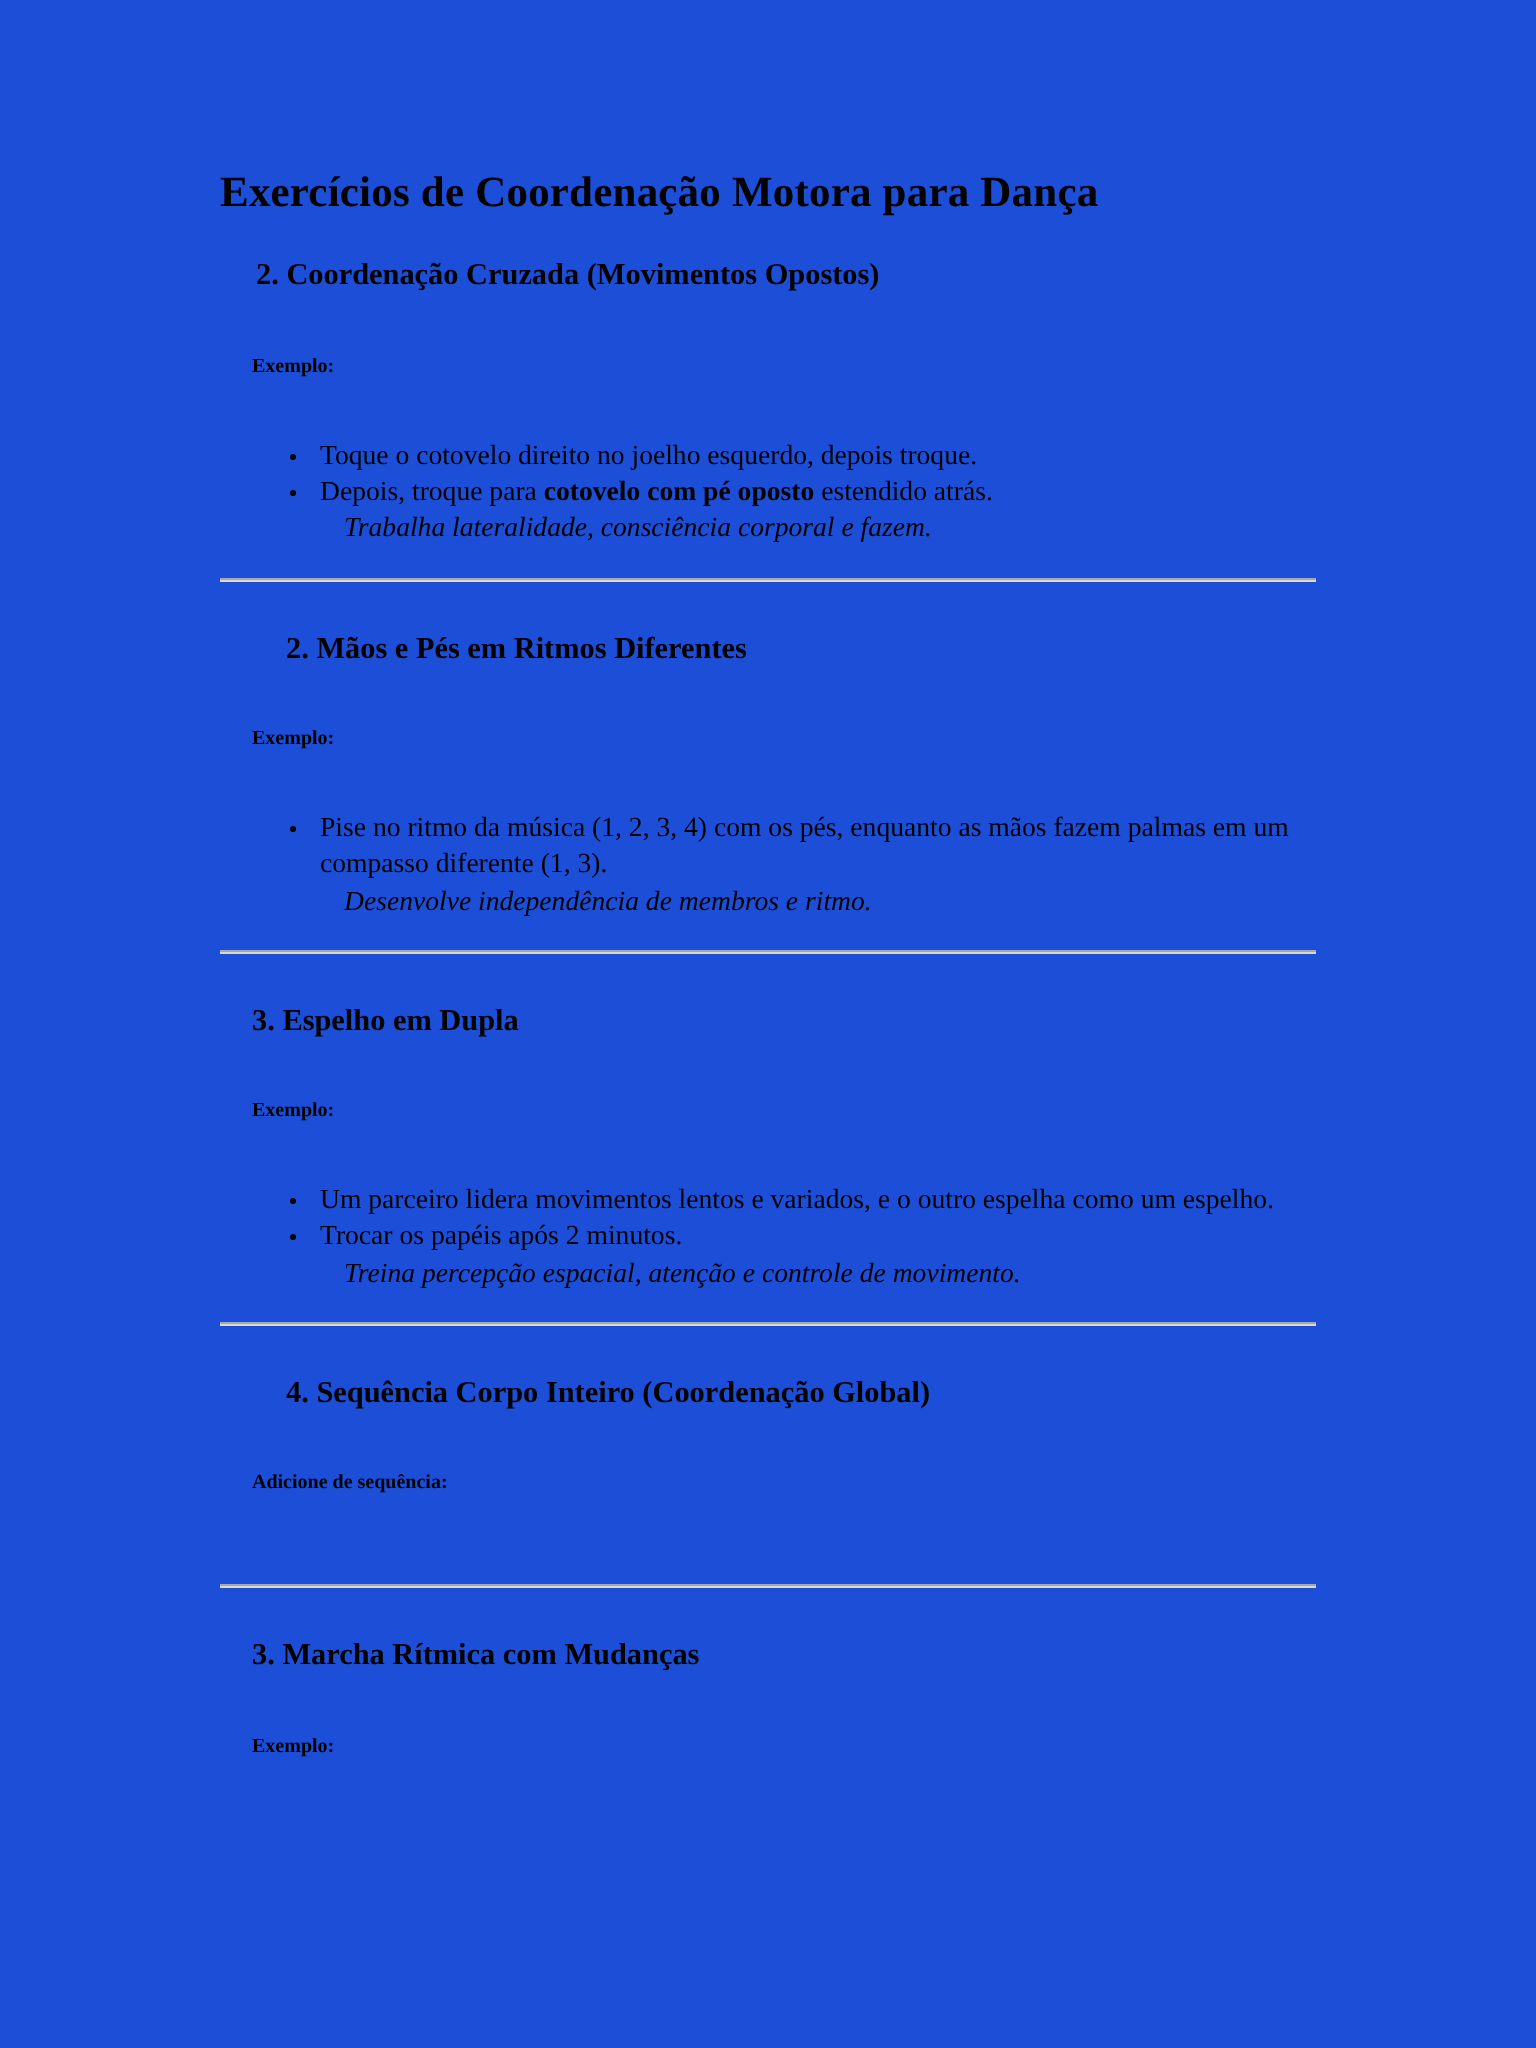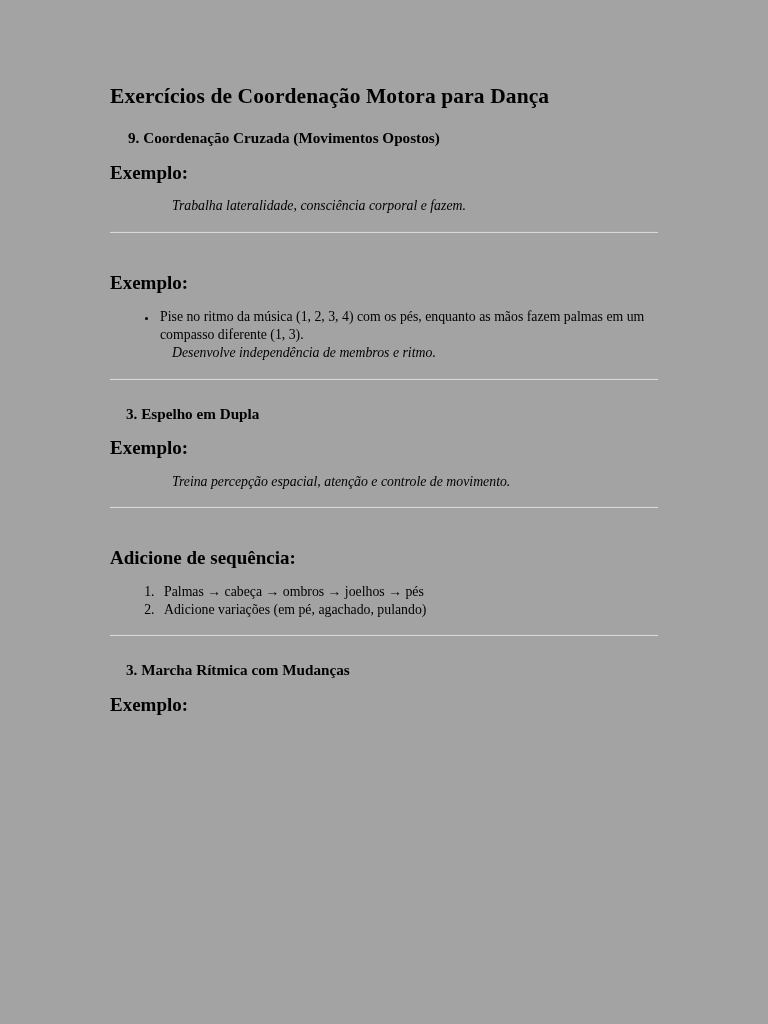"Exercícios de Coordenação Motora para" .page { background: #a3a3a3 -> #1d4ed8 }
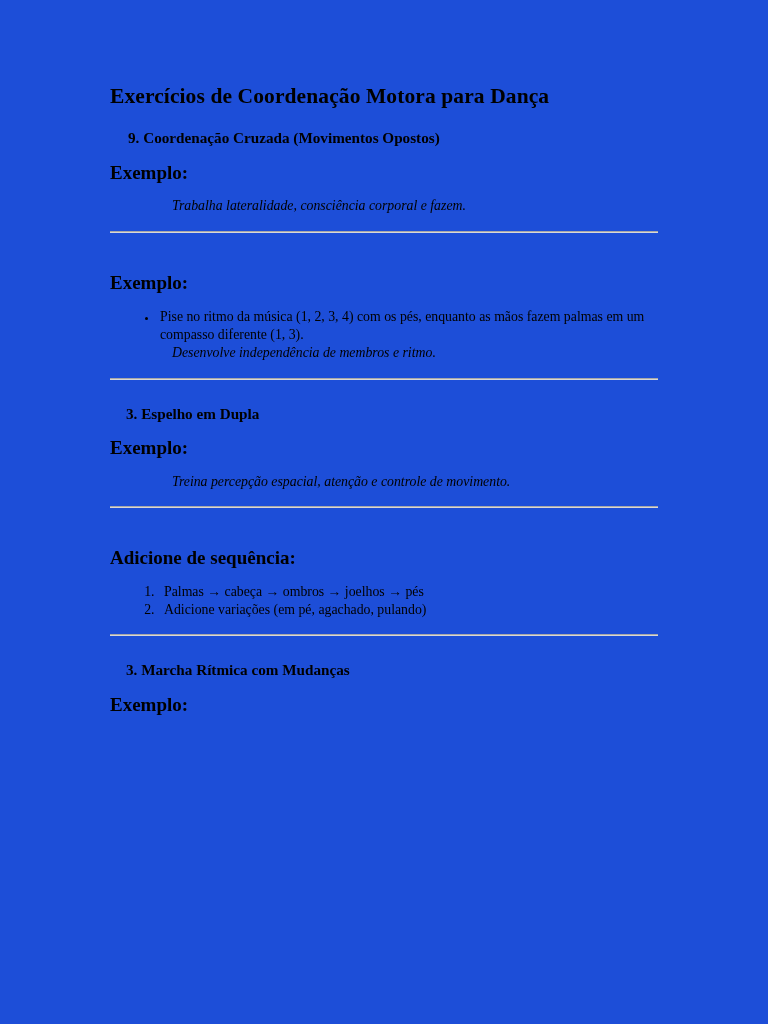"9. Coordenação Cruzada (Movimentos" h2.section-heading { text: 9 -> 2 }
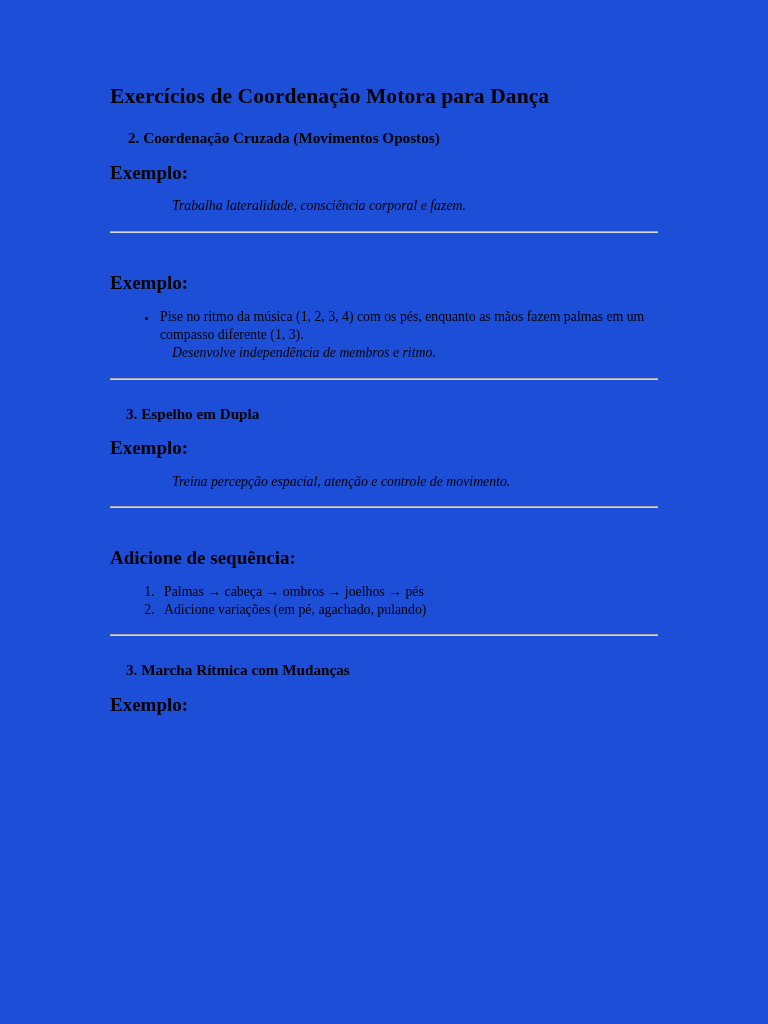"Exemplo:" .example-label { font-size: 19px -> 10px; margin: 0 -> 16px }
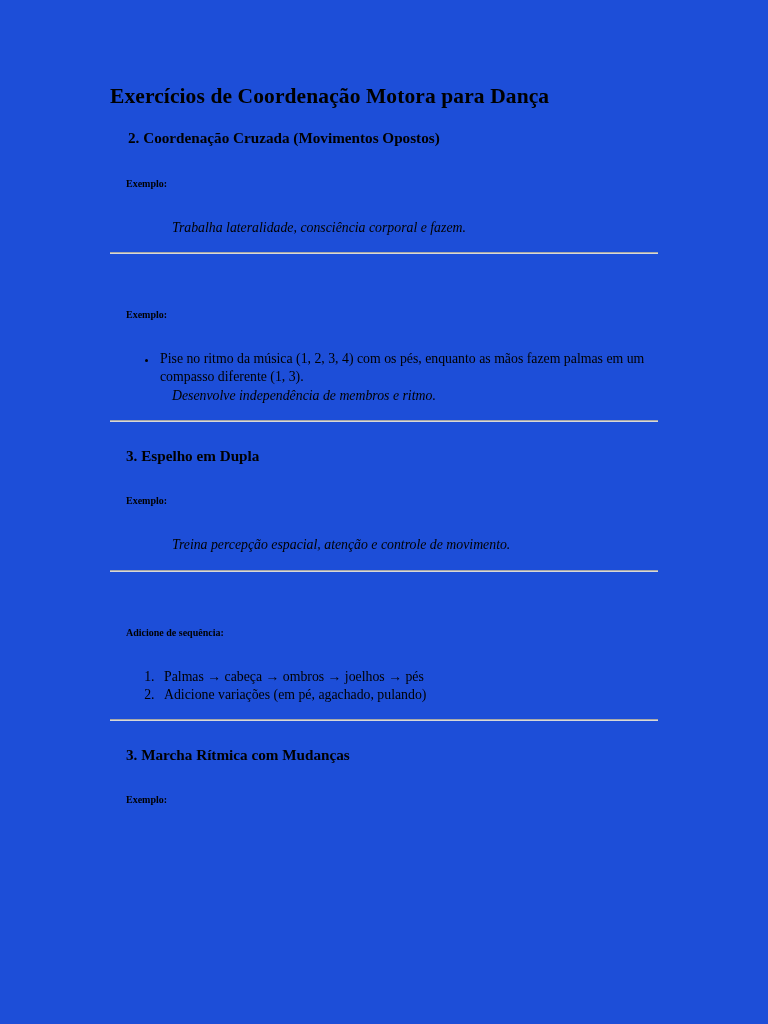"Toque o cotovelo direito no" ul.items { html: none -> <ul> <li><span>Toque o cotovelo direito no joelho esquerdo, depois troque.</span></li> <li><span>Depois, troque para </span><b>cotovelo com pé oposto</b><span> estendido atrás.</span></li> </ul> }
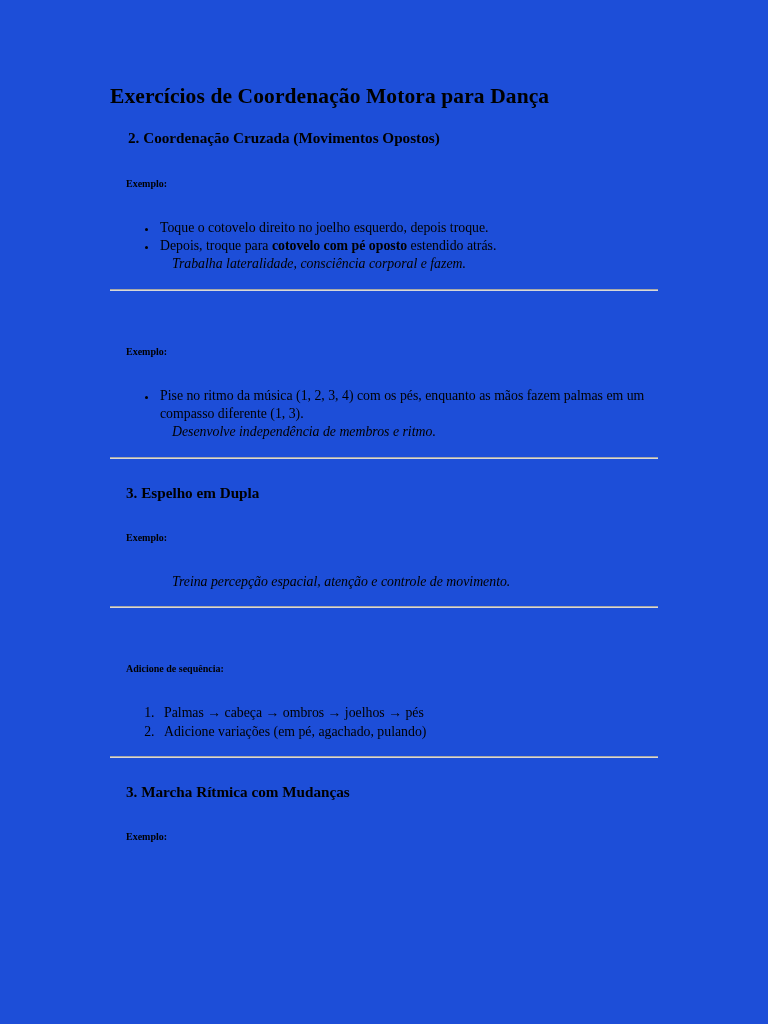"2. Mãos e Pés em" h2.section-heading { html: none -> <h2>2. Mãos e Pés em Ritmos Diferentes</h2> }
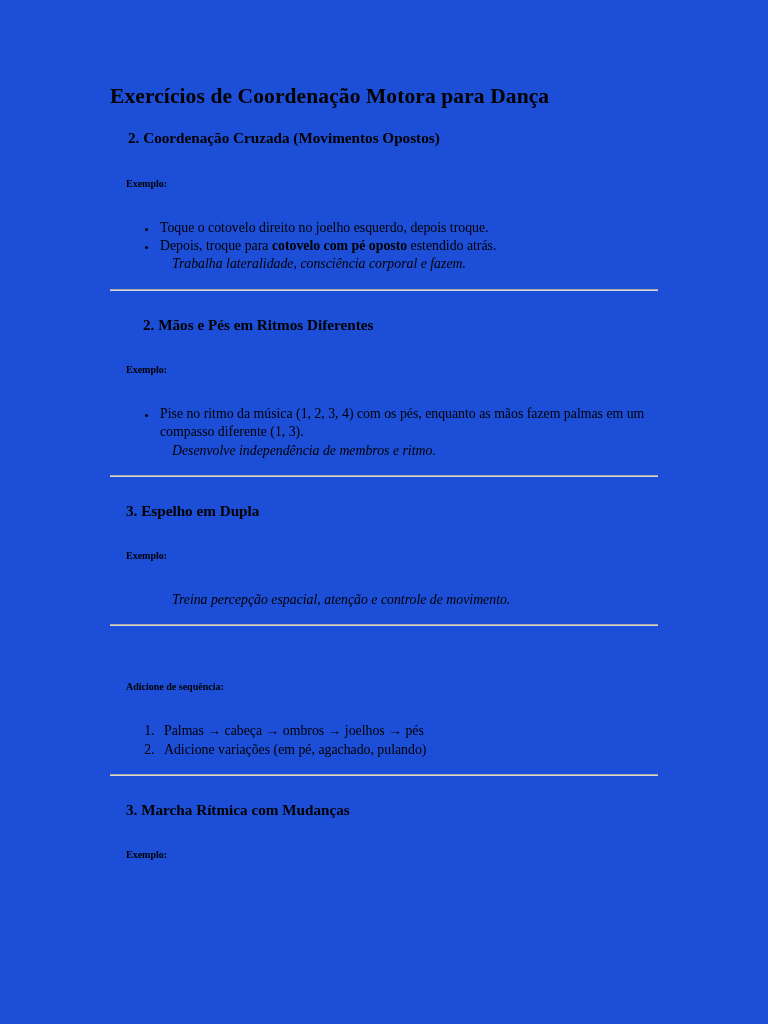"Um parceiro lidera movimentos lentos" ul.items { html: none -> <ul> <li><span>Um parceiro lidera movimentos lentos e variados, e o outro espelha como um espelho.</span></li> <li><span>Trocar os papéis após 2 minutos.</span></li> </ul> }
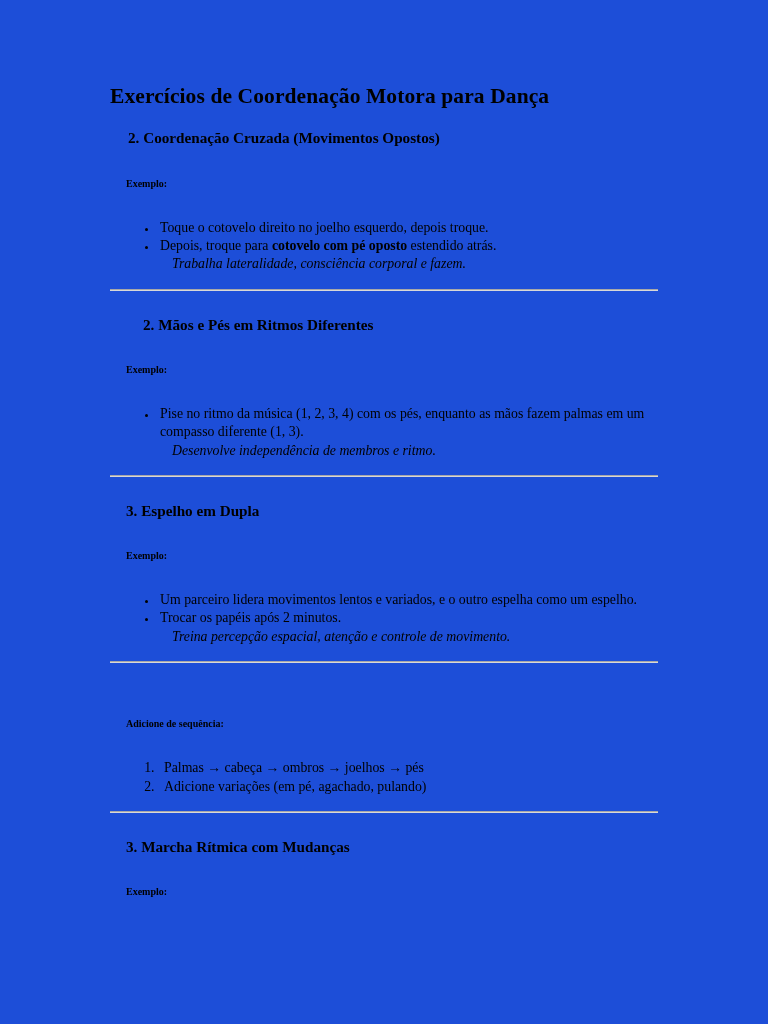"4. Sequência Corpo Inteiro (Coordenação" h2.section-heading { html: none -> <h2>4. Sequência Corpo Inteiro (Coordenação Global)</h2> }
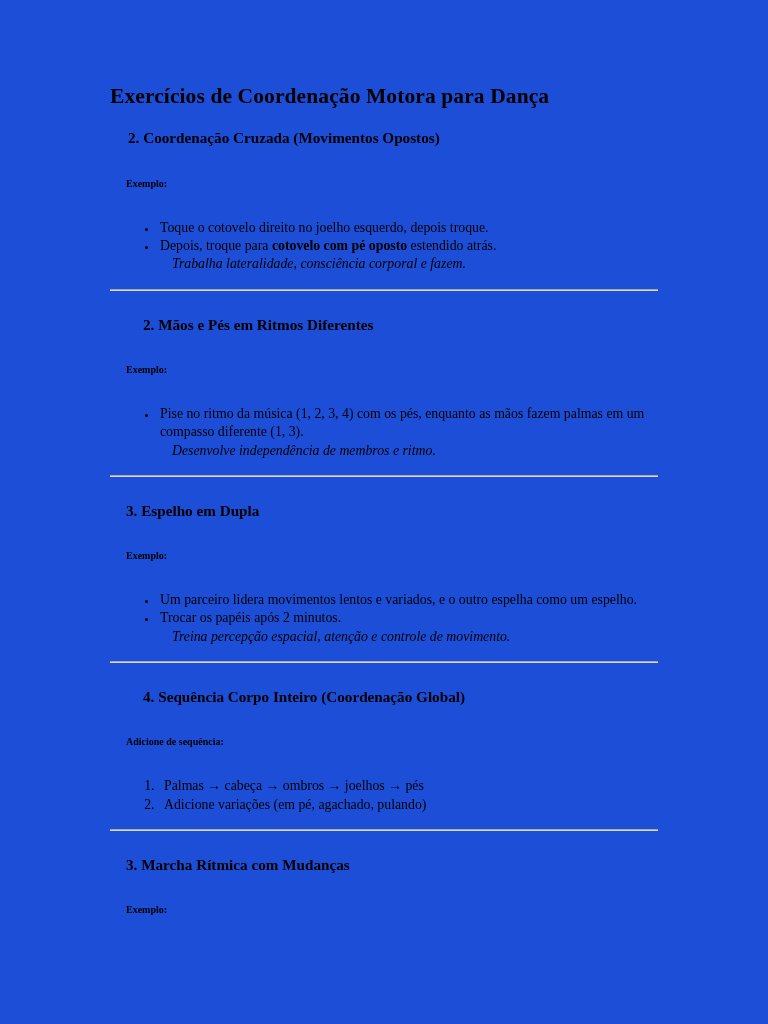"Palmas → cabeça → ombros" ol.items { html: <ol> <li><span>Palmas → cabeça → ombros → joelhos → pés</span></li> <li><span>Adicione variações (em pé, agachado, pulando)</span></li> </ol> -> none }
